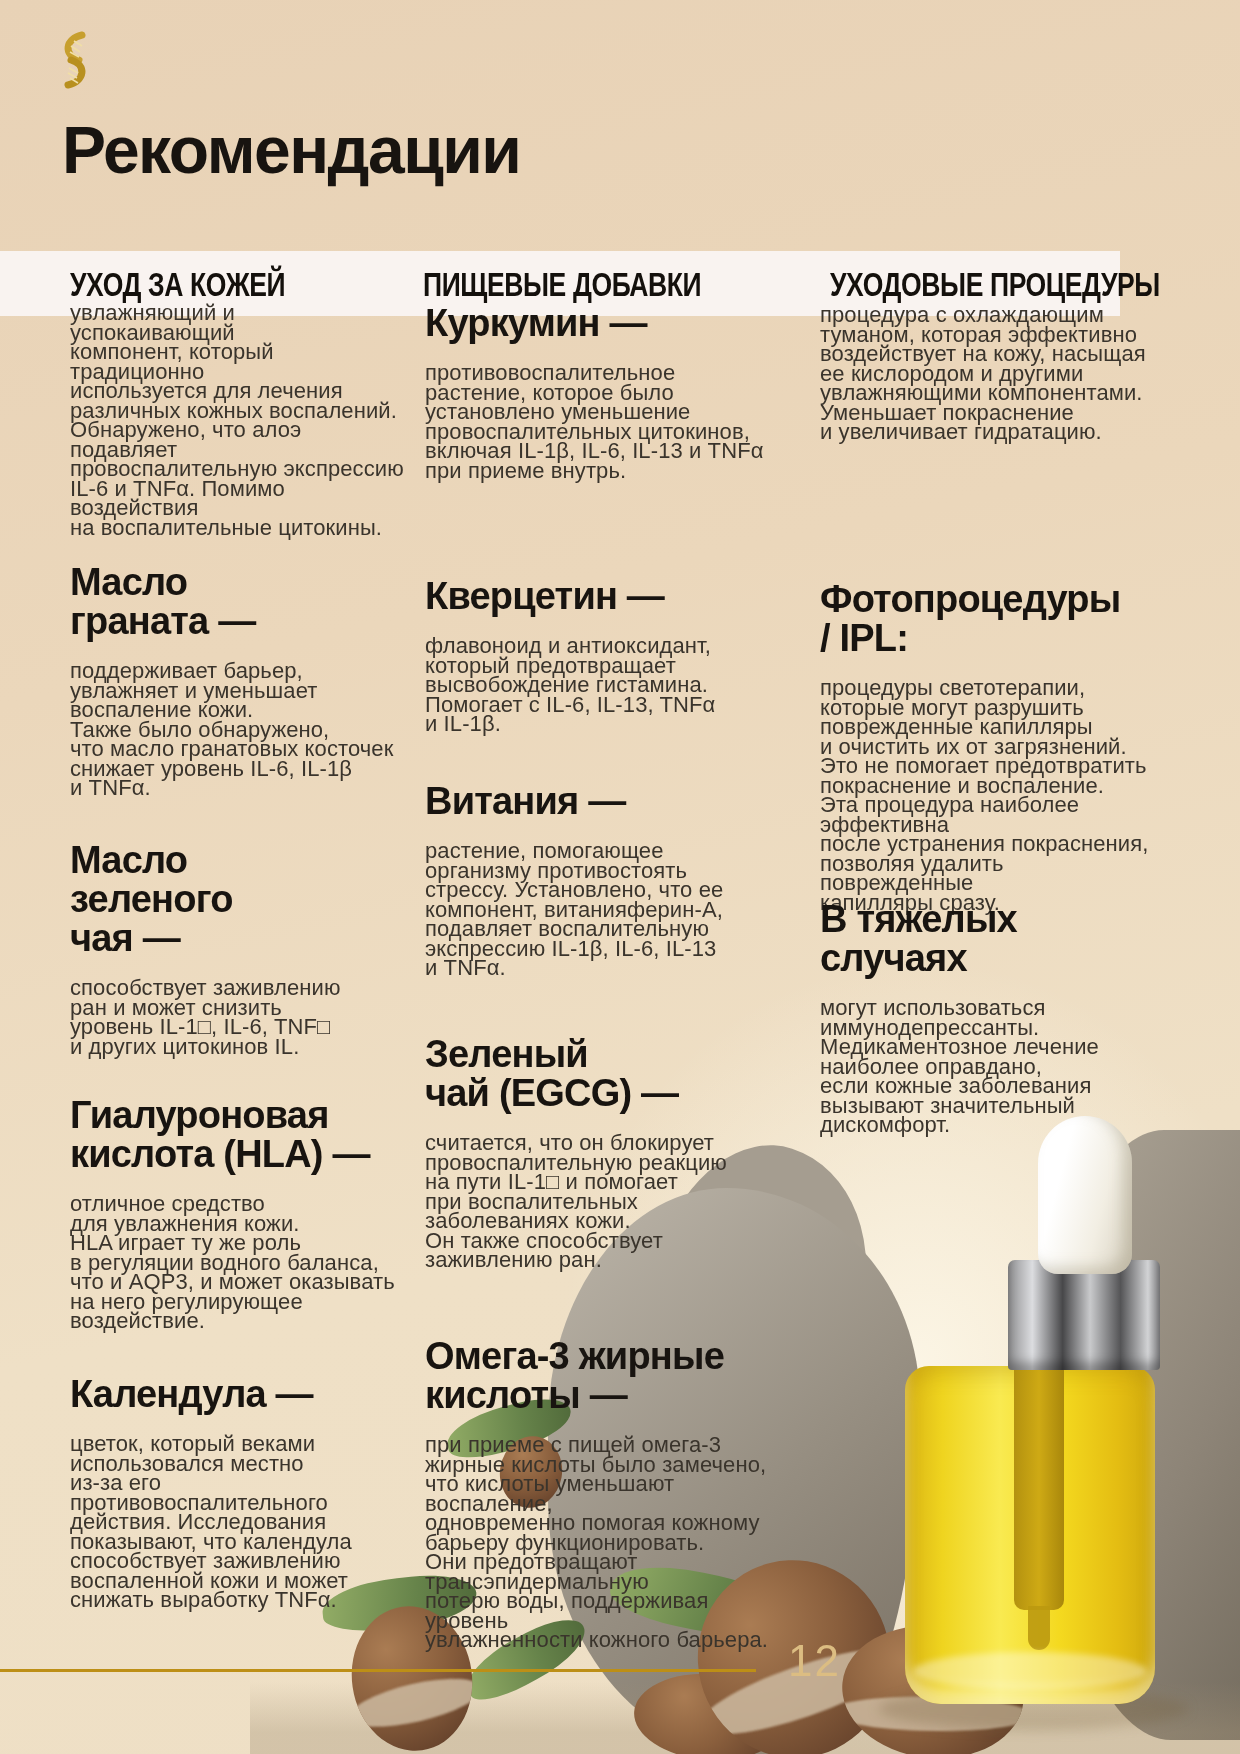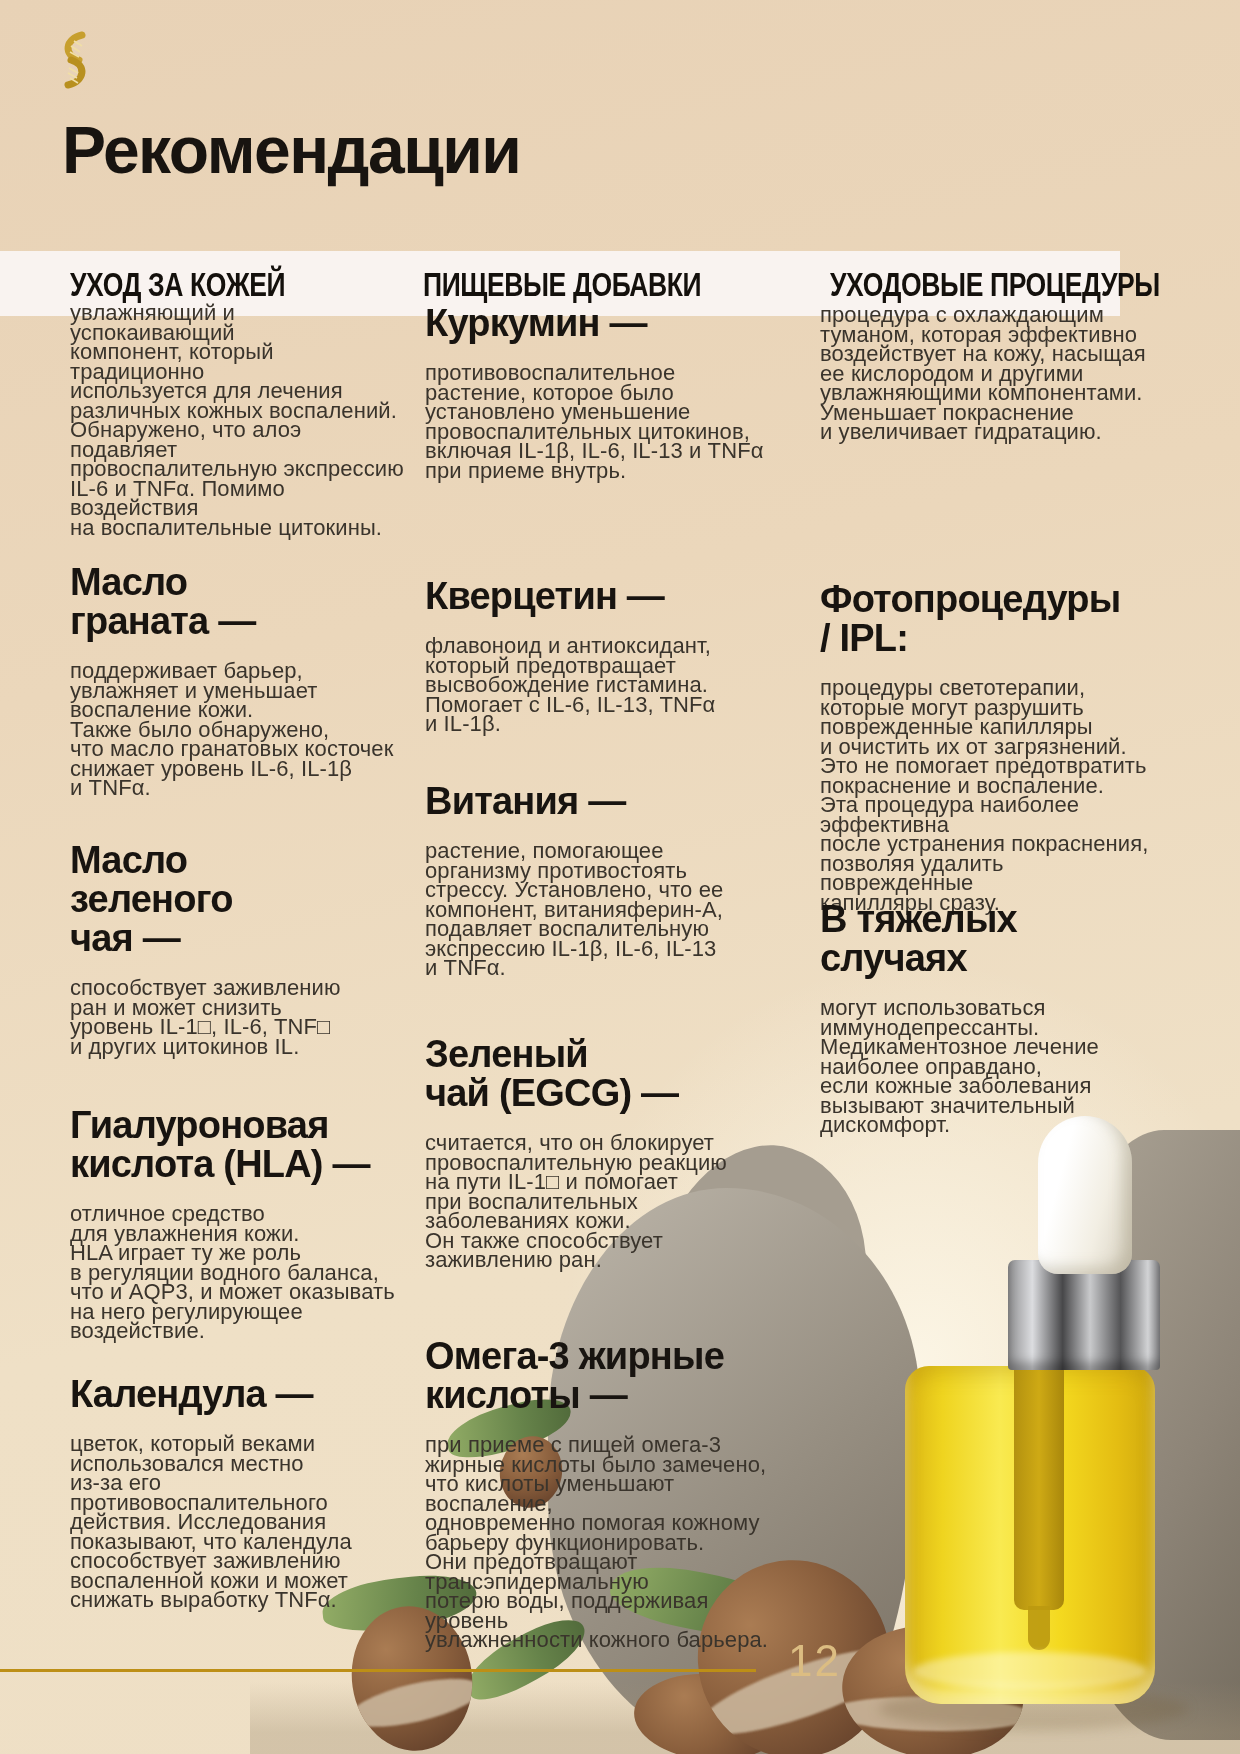"Гиалуроновая" .c1 .s3 { margin-top: 10px -> none }
